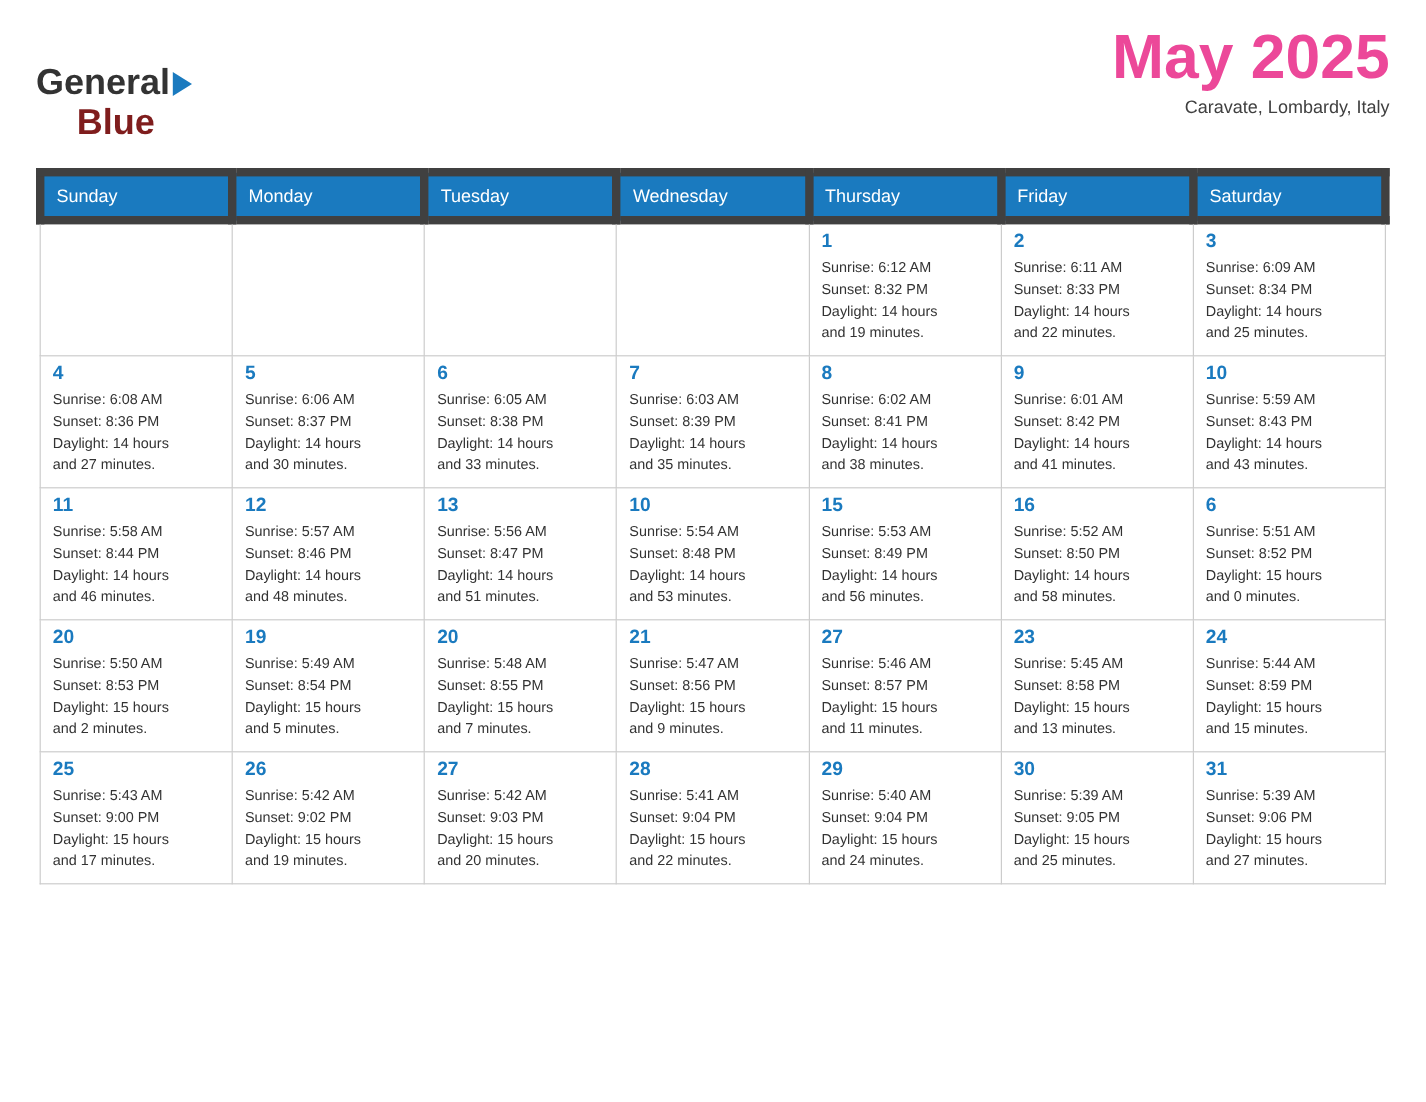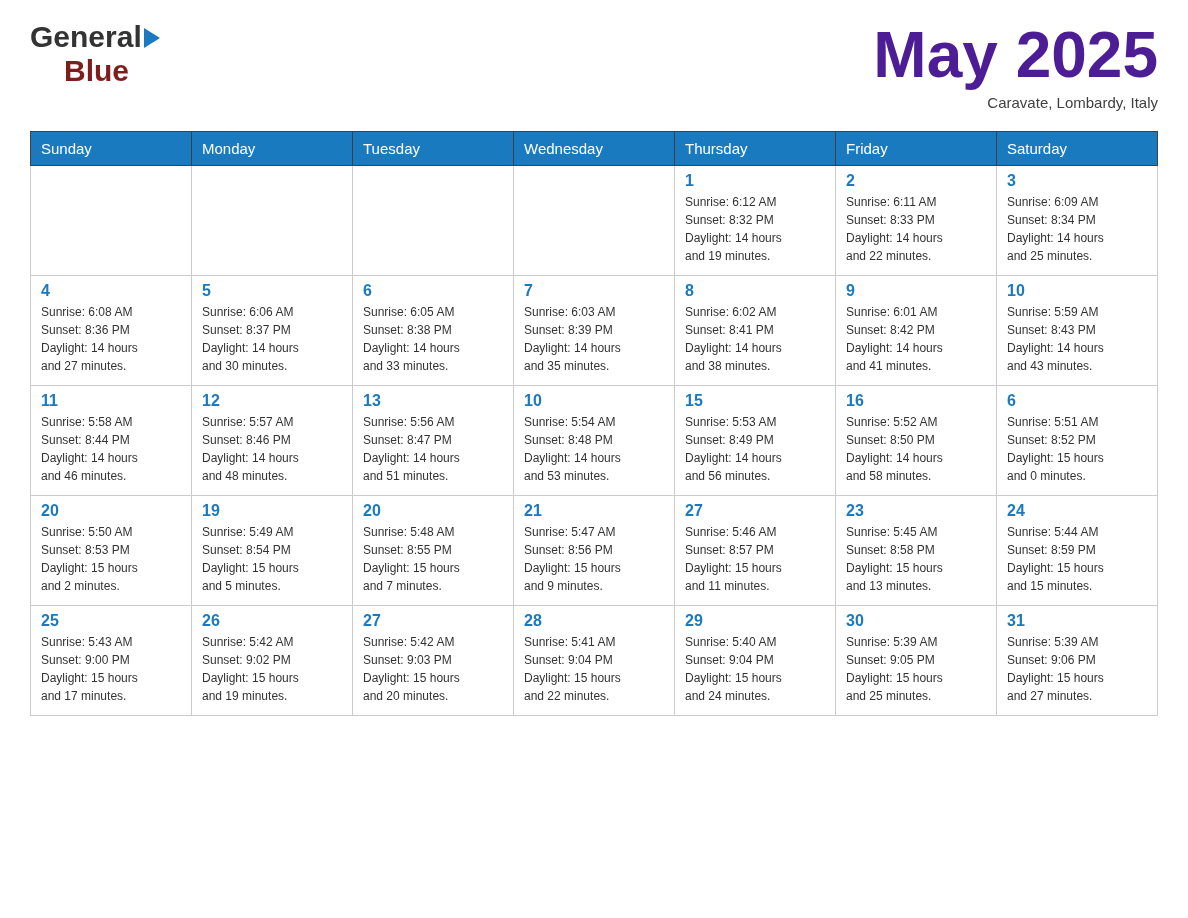"General" .logo-row { margin-top: none -> 32px }
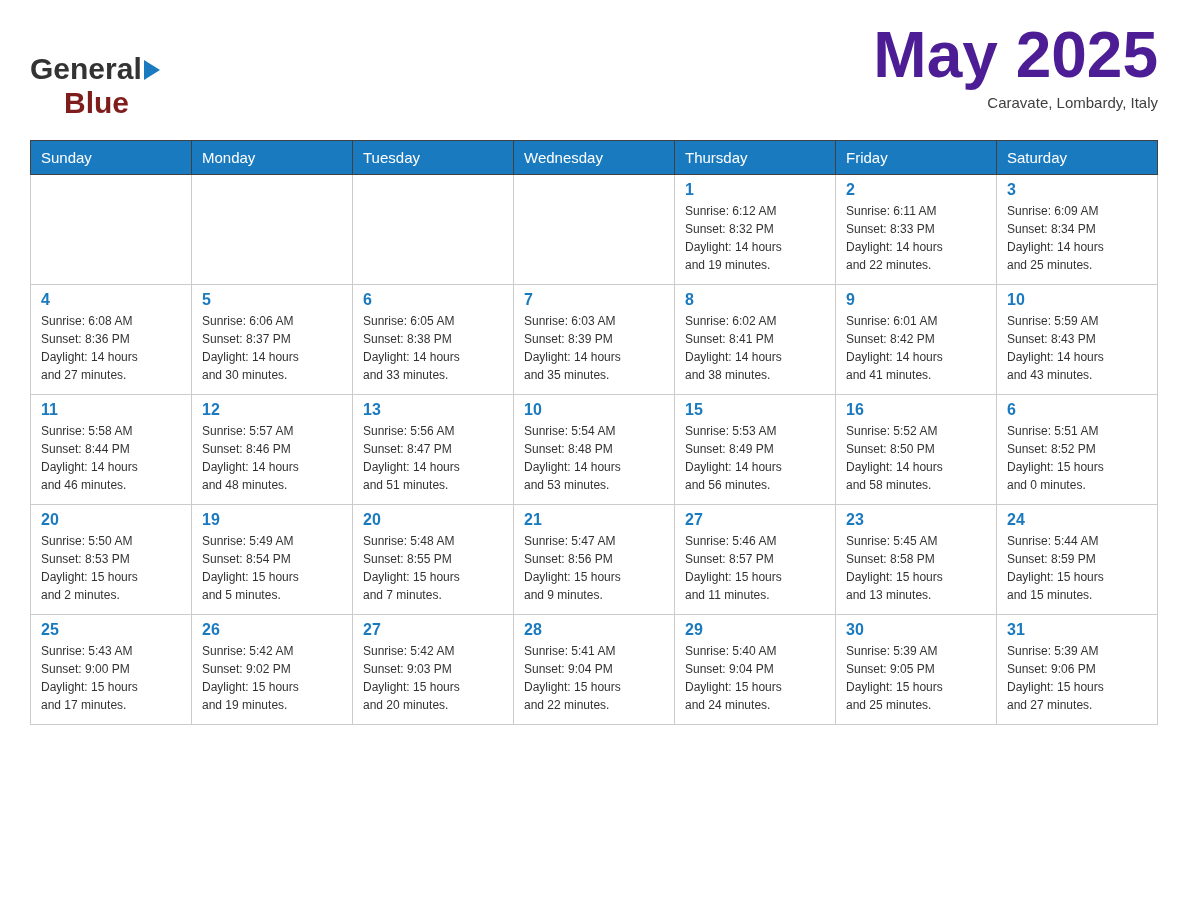"May 2025" .month-year { color: #4c1d95 -> #ec4899; font-size: 64px -> 52px }
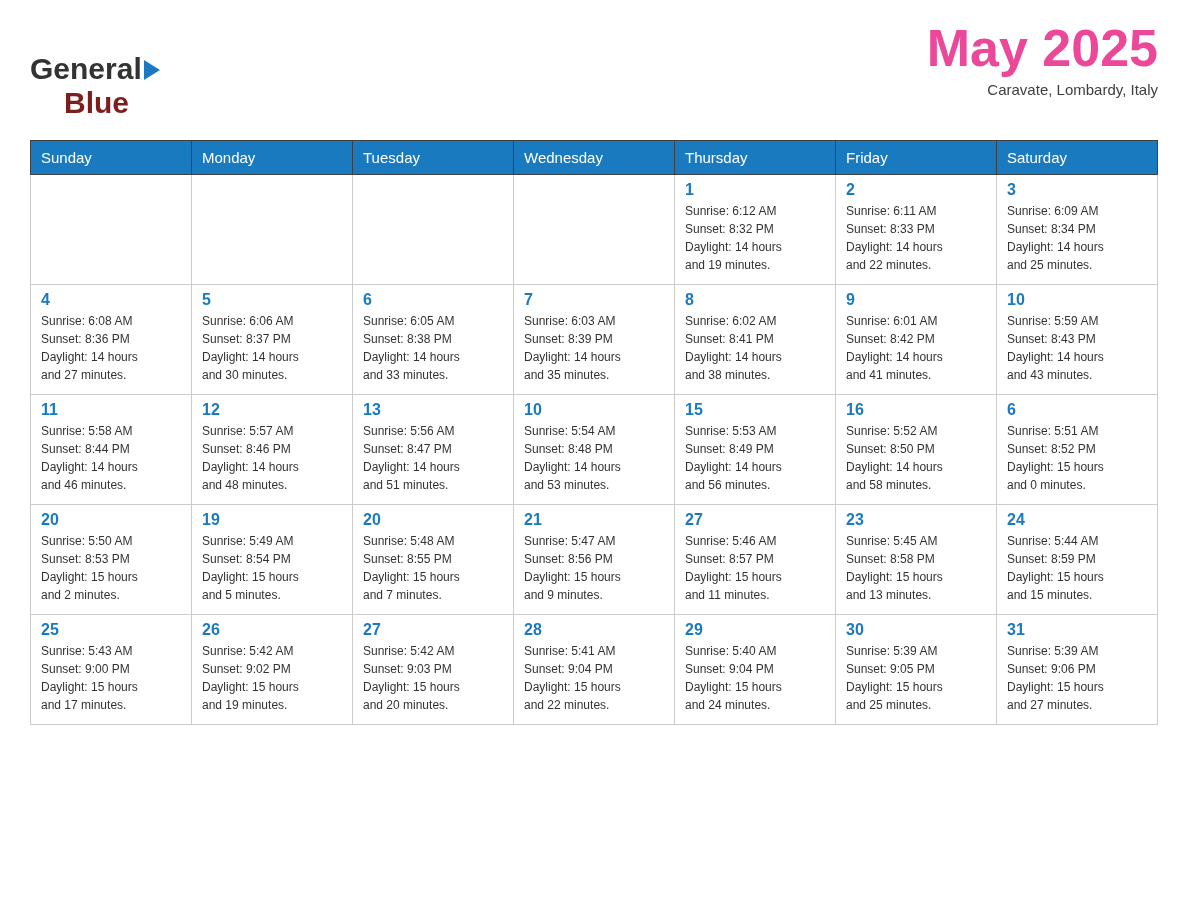"Sunday" thead tr th { border: 1px solid #404040 -> 7px solid #404040 }
